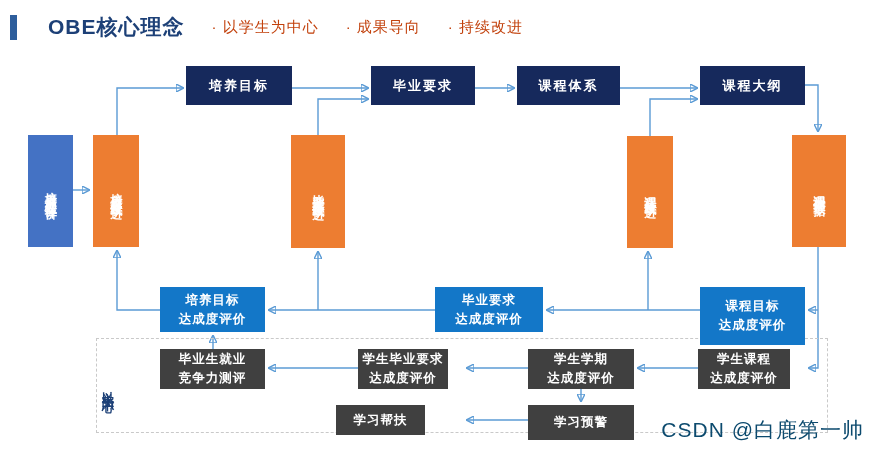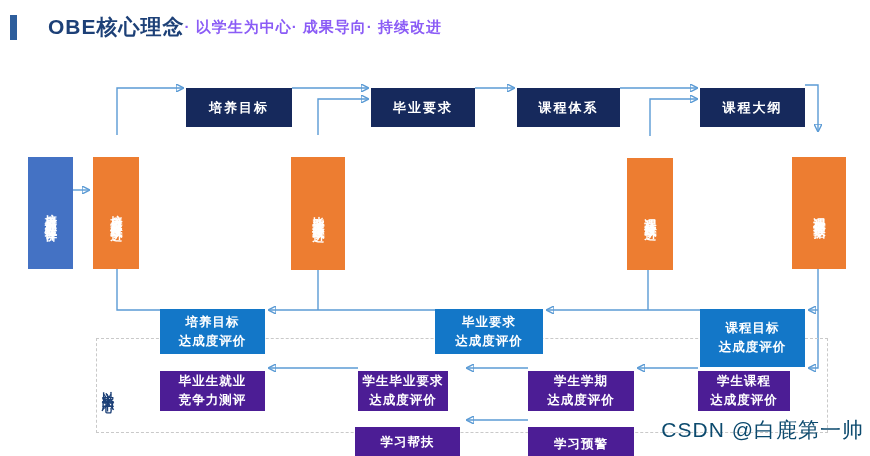"· 以学生为中心" .principle { color: #8b5cf6 -> #c2410c; font-weight: bold -> normal; margin-left: none -> 27px }
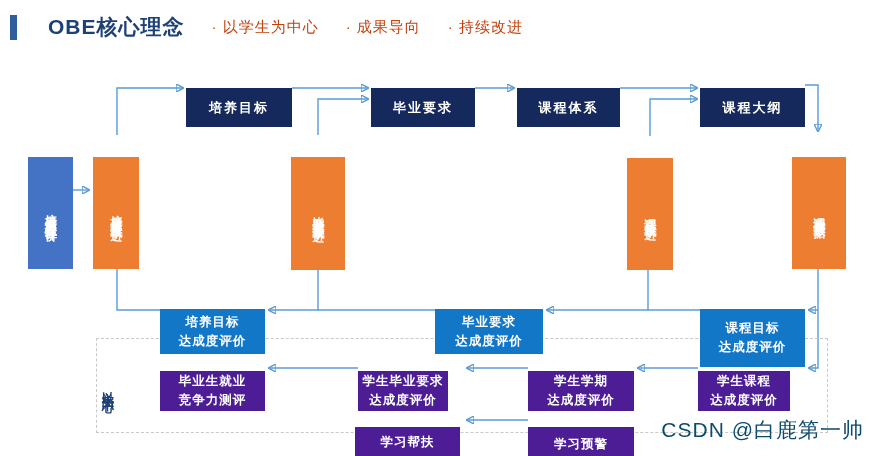"培养目标" .box { margin-top: 22px -> none }
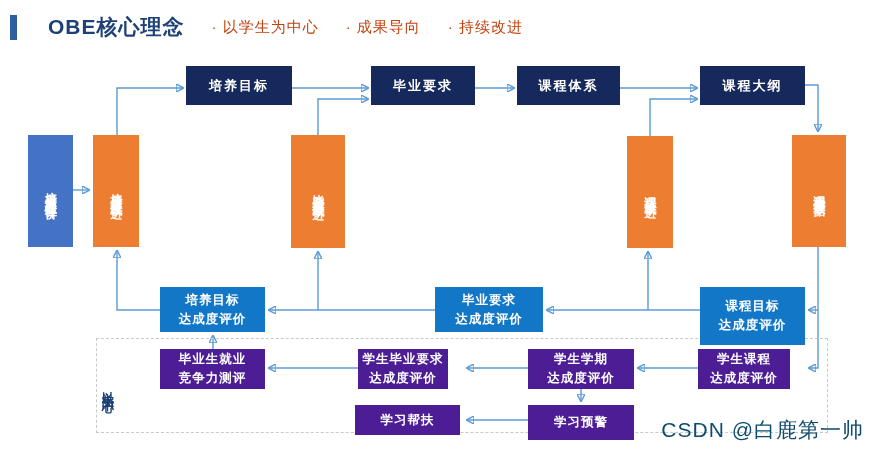"毕业生就业" .green { background: #4c1d95 -> #404040 }
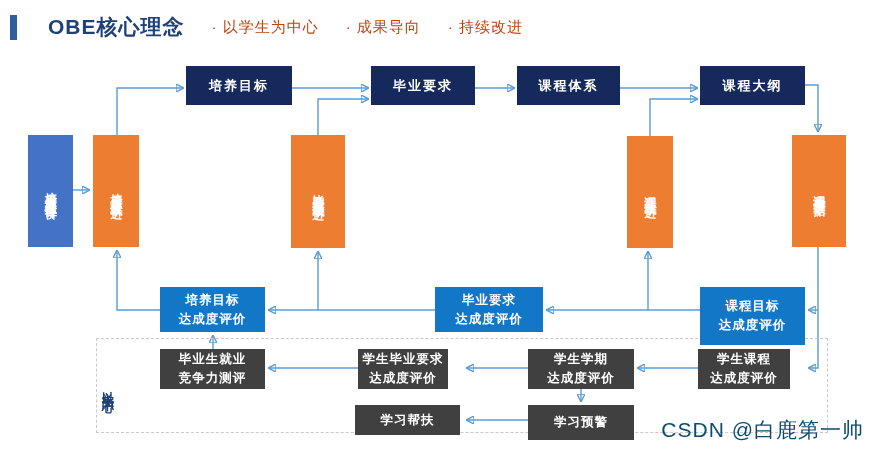"学习帮扶" #b-help { left: 355px -> 336px; width: 105px -> 89px }
